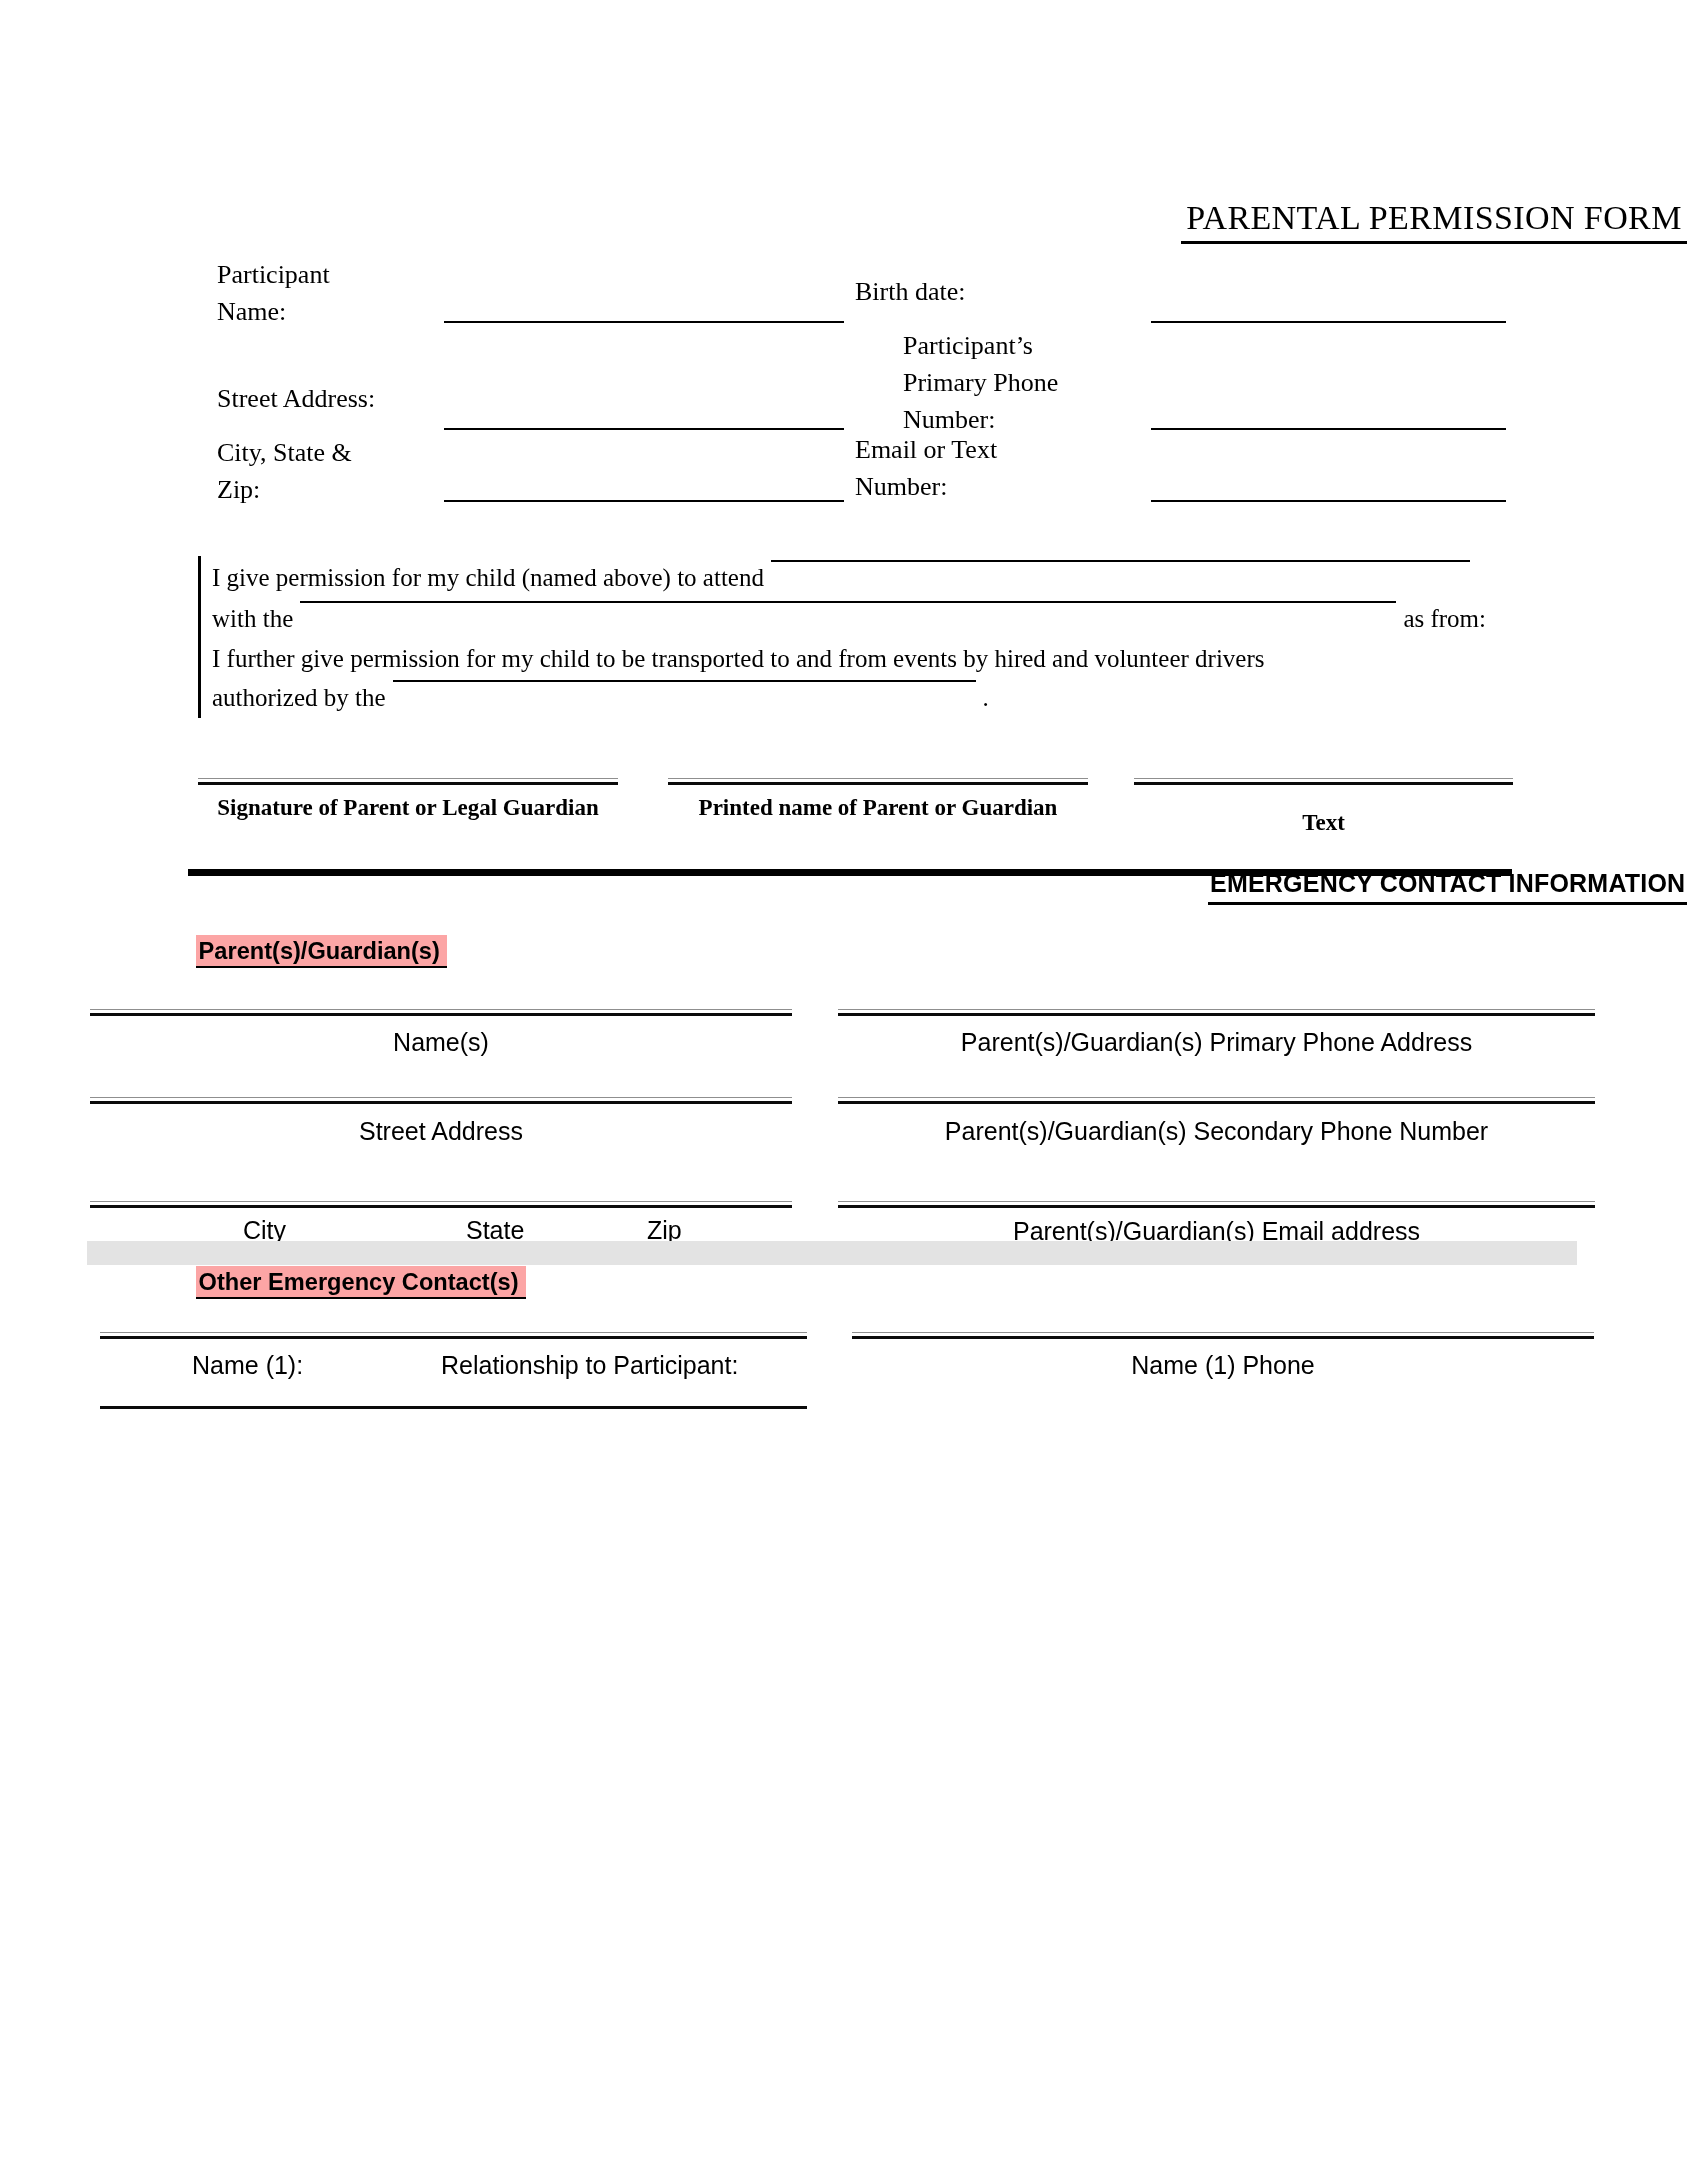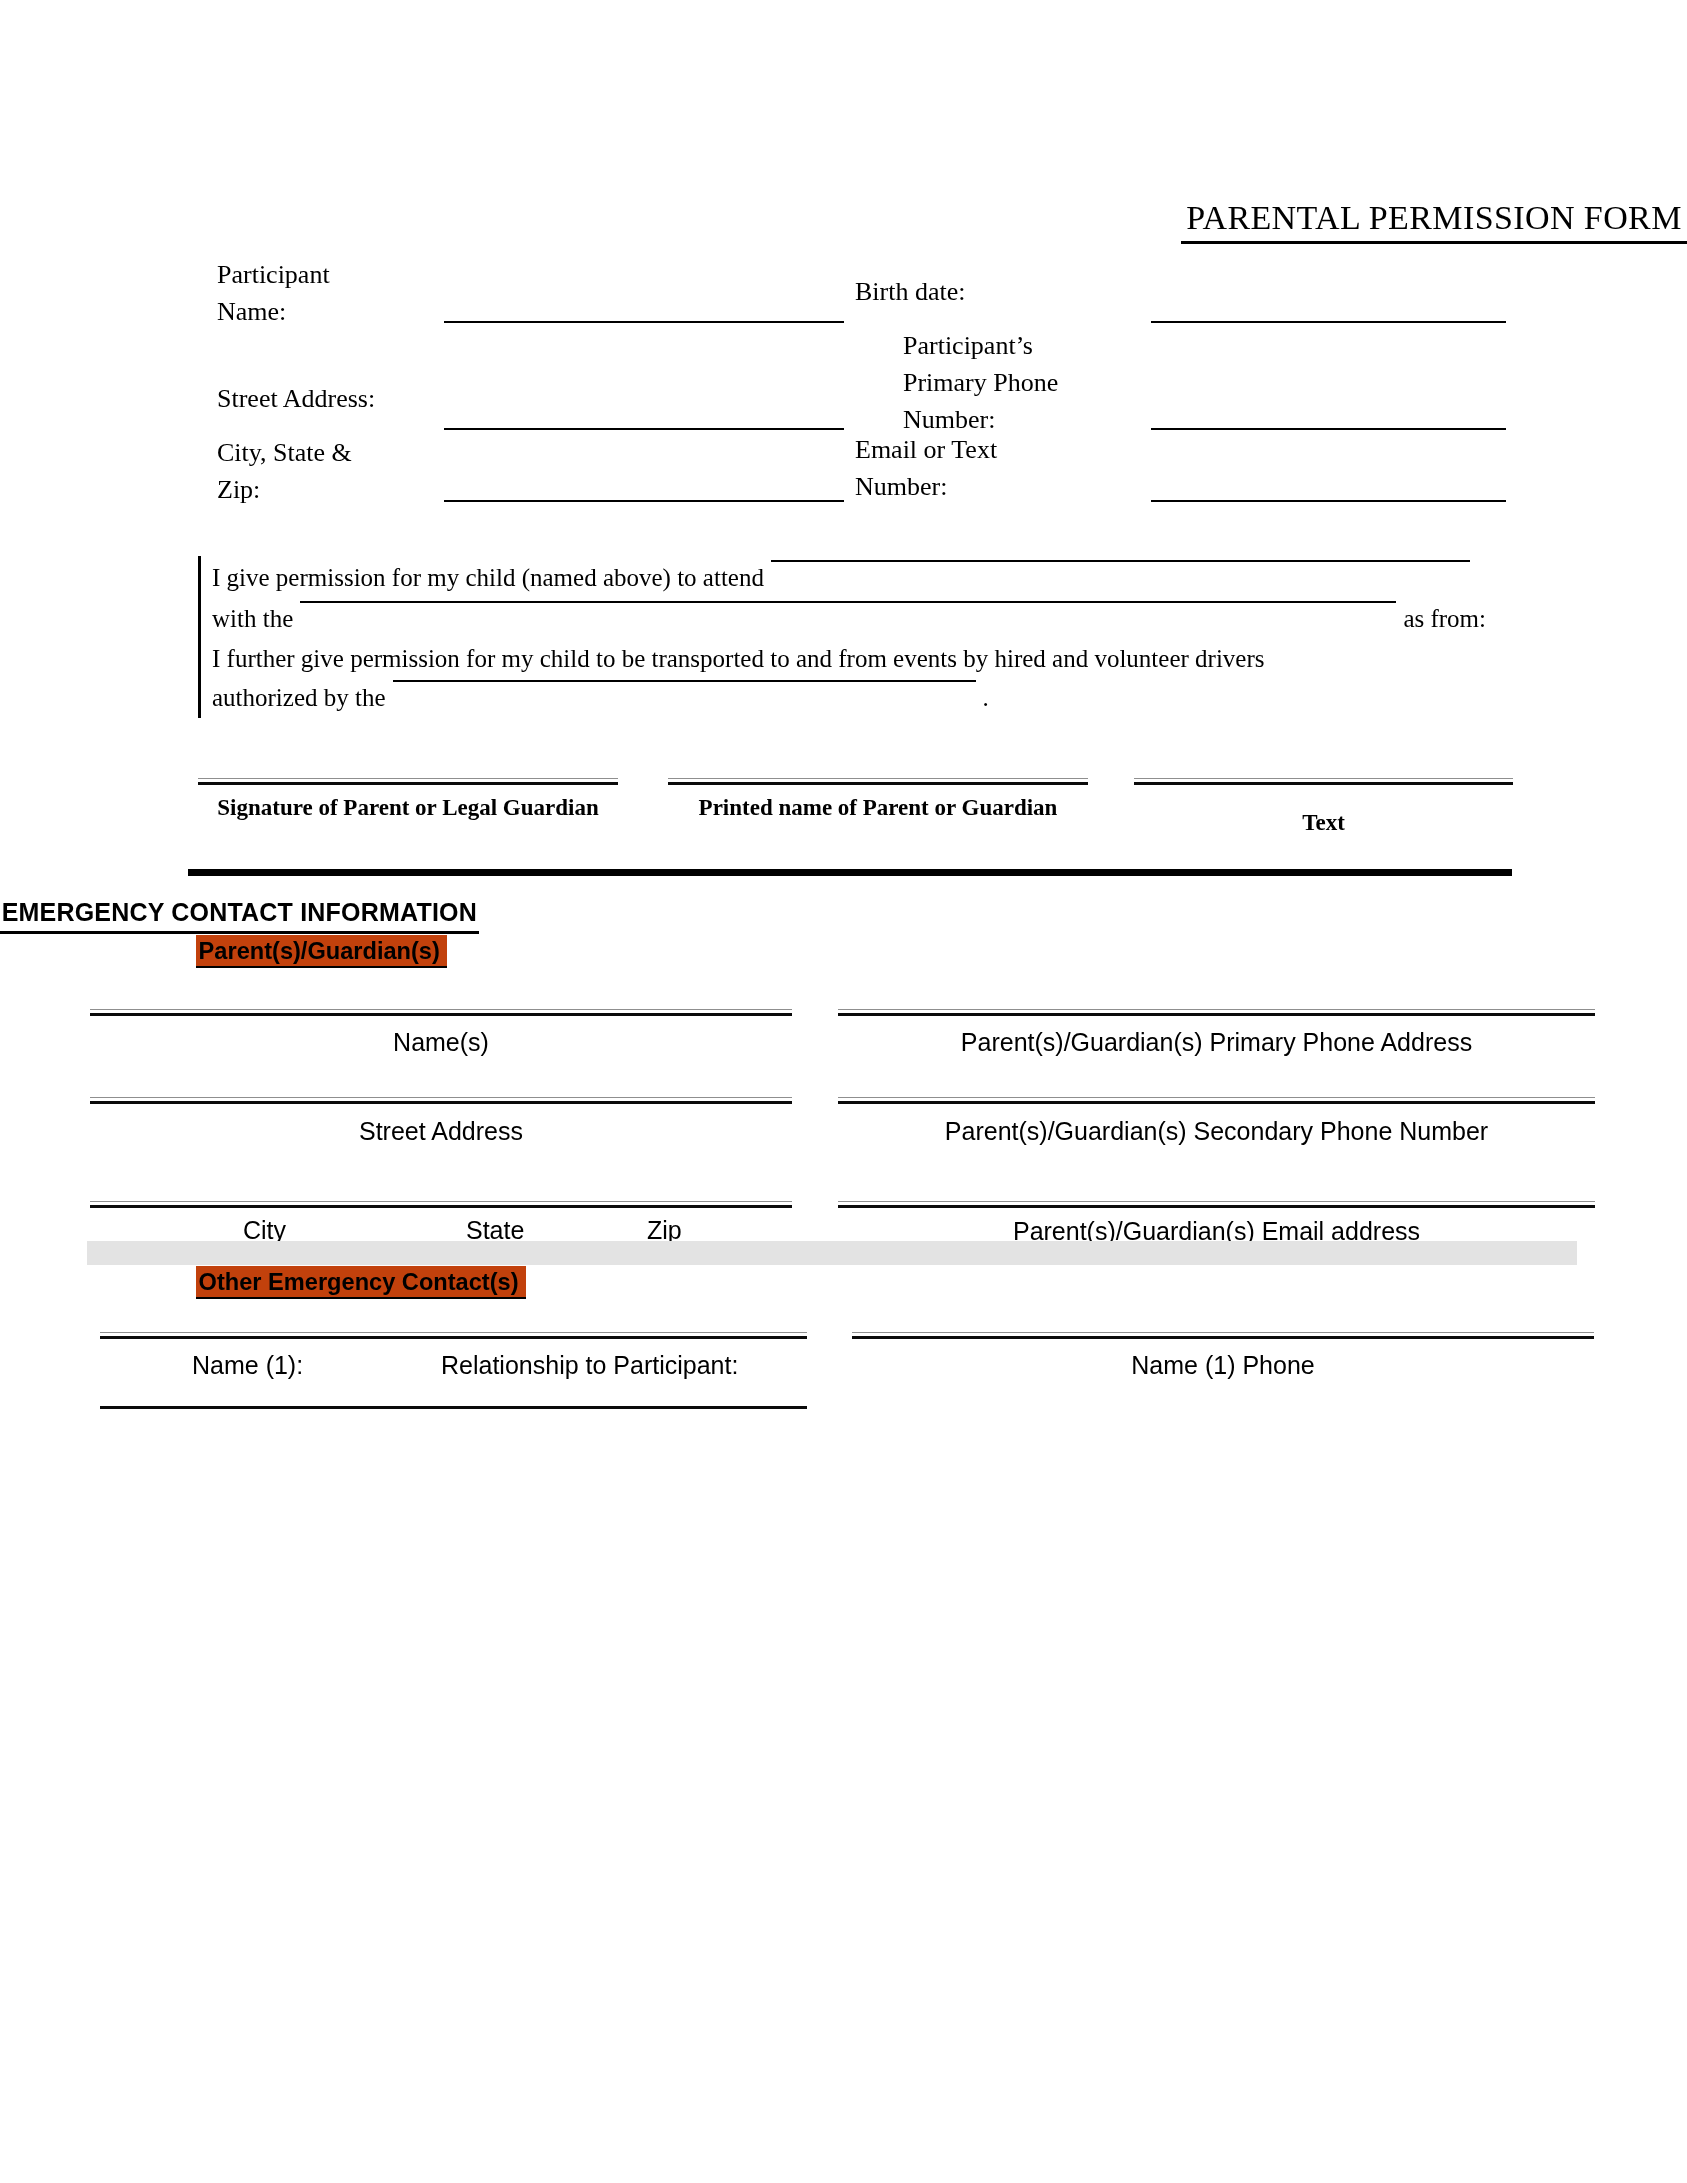"EMERGENCY CONTACT INFORMATION" .ec-head-wrap { text-align: left -> right; top: 898px -> 869px }
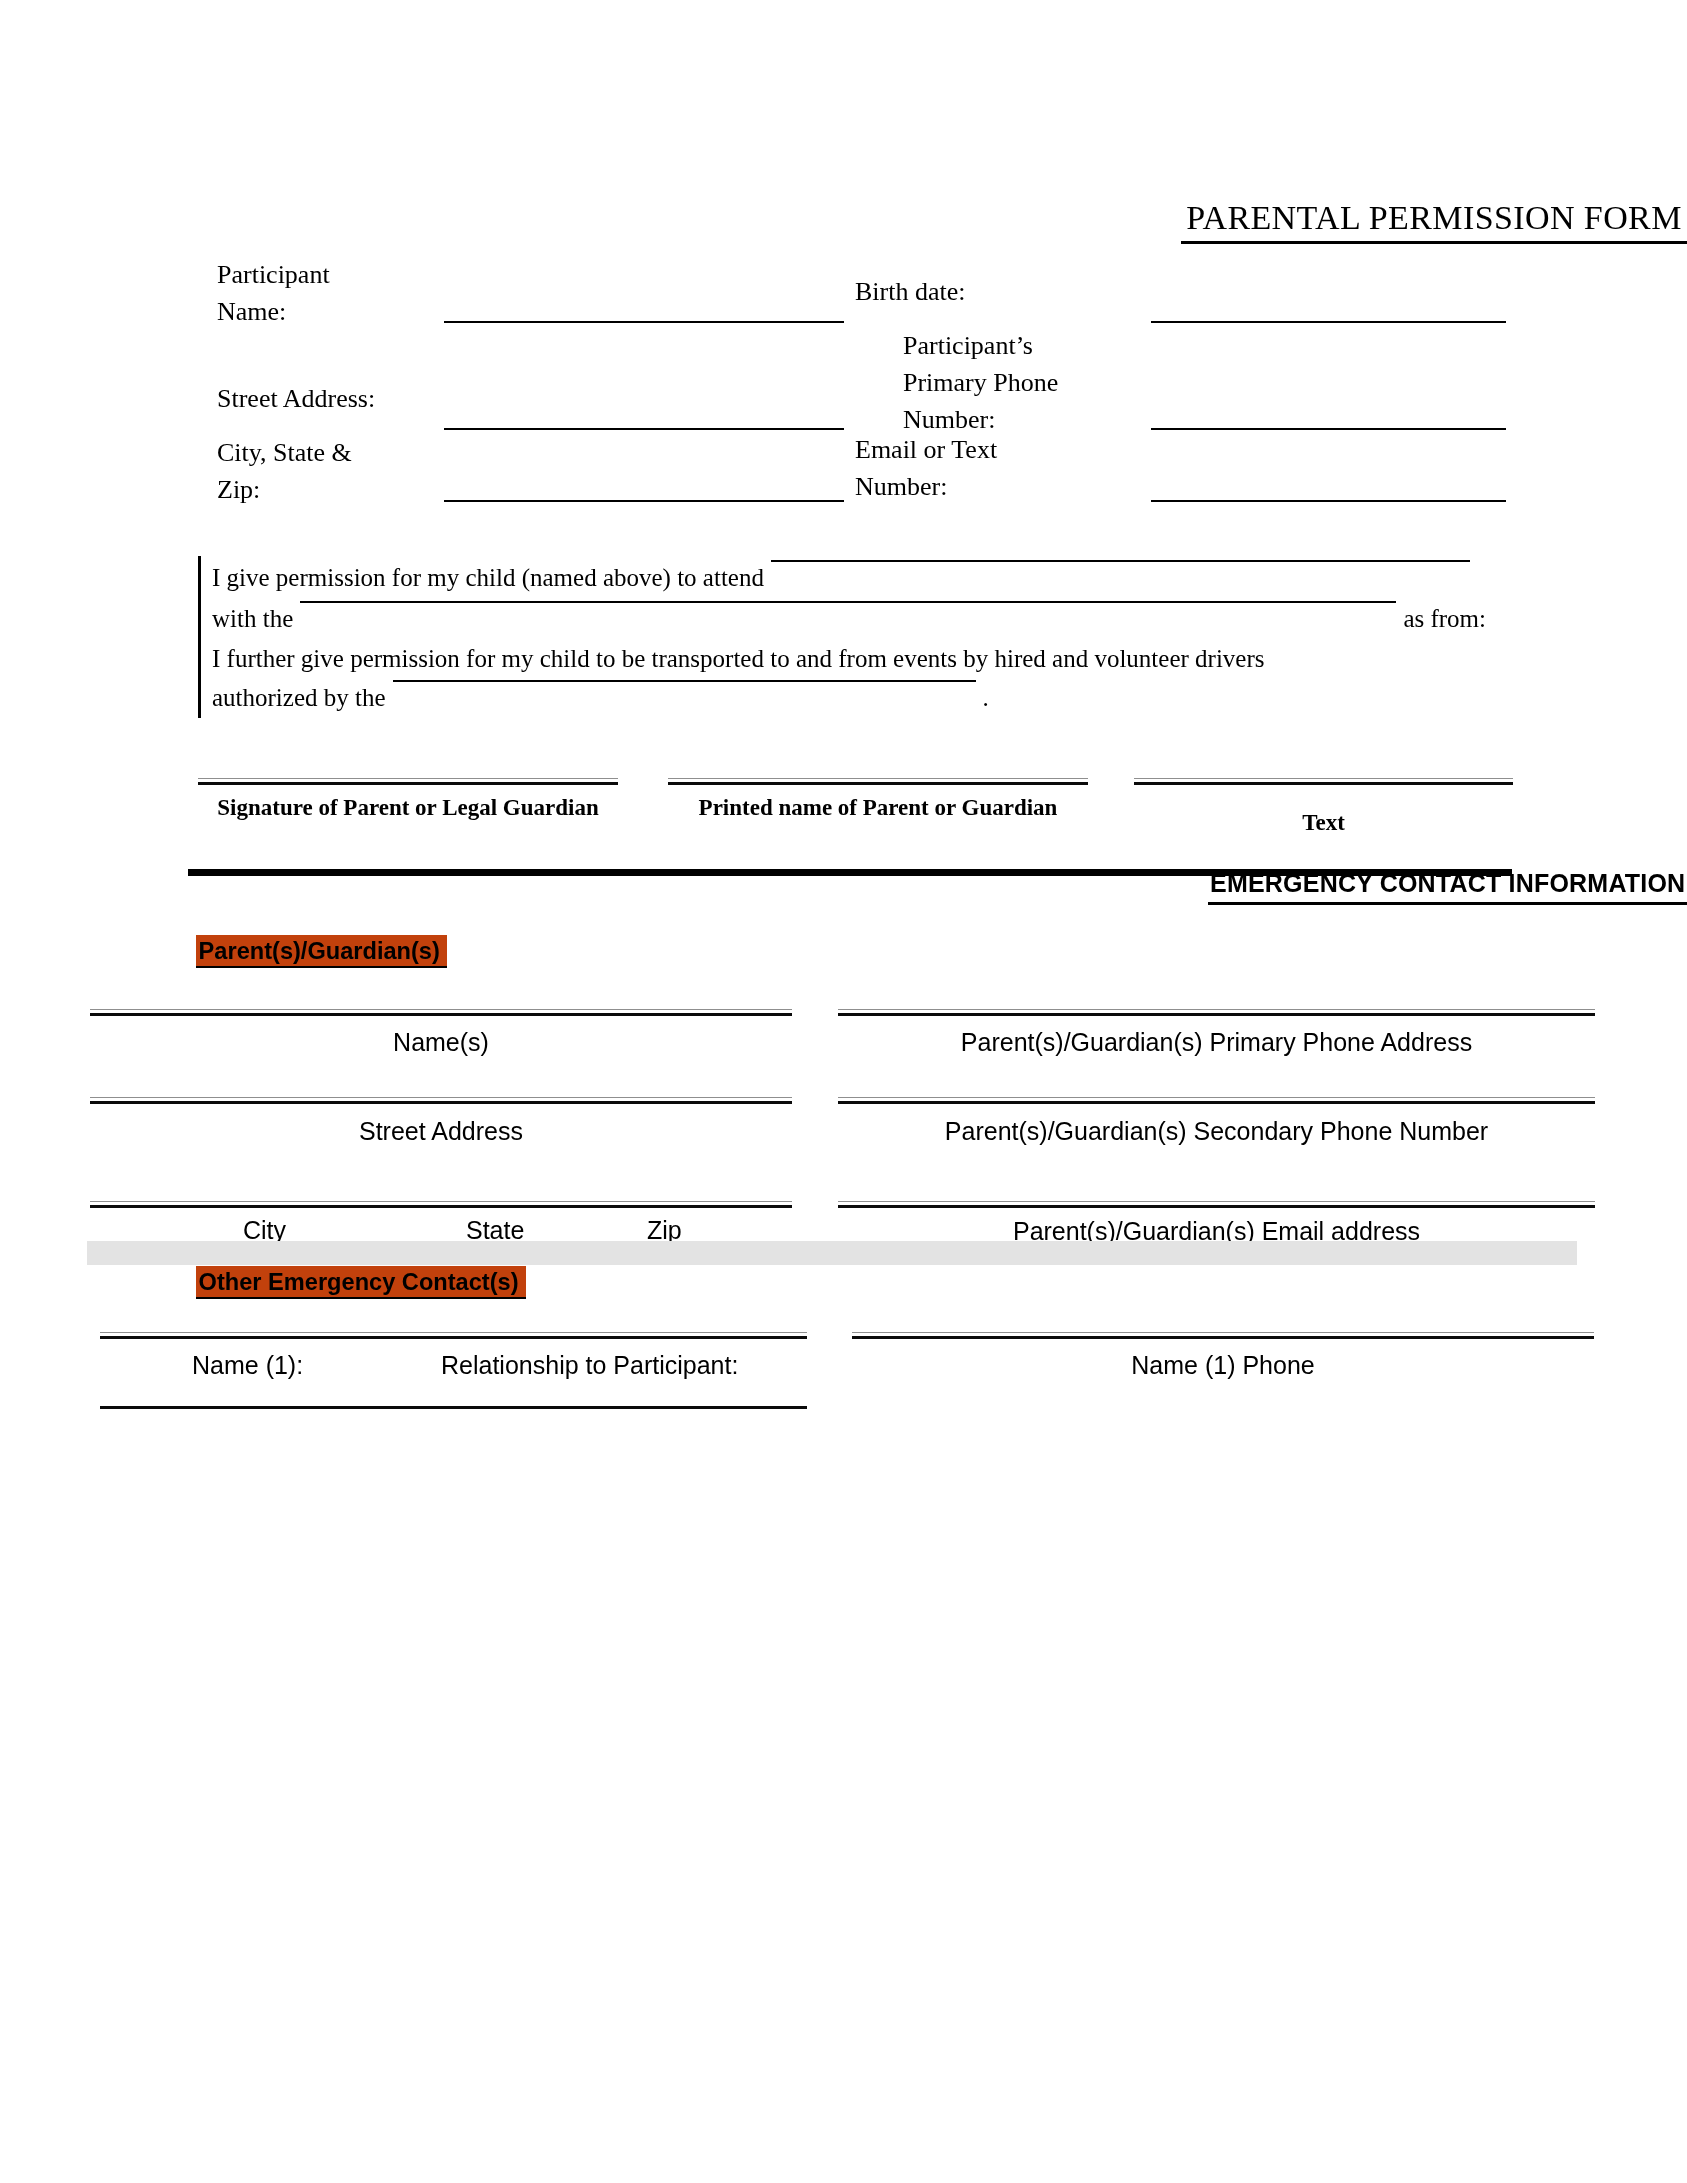"Parent(s)/Guardian(s)" .hl-label { background: #c2410c -> #fca5a5 }
